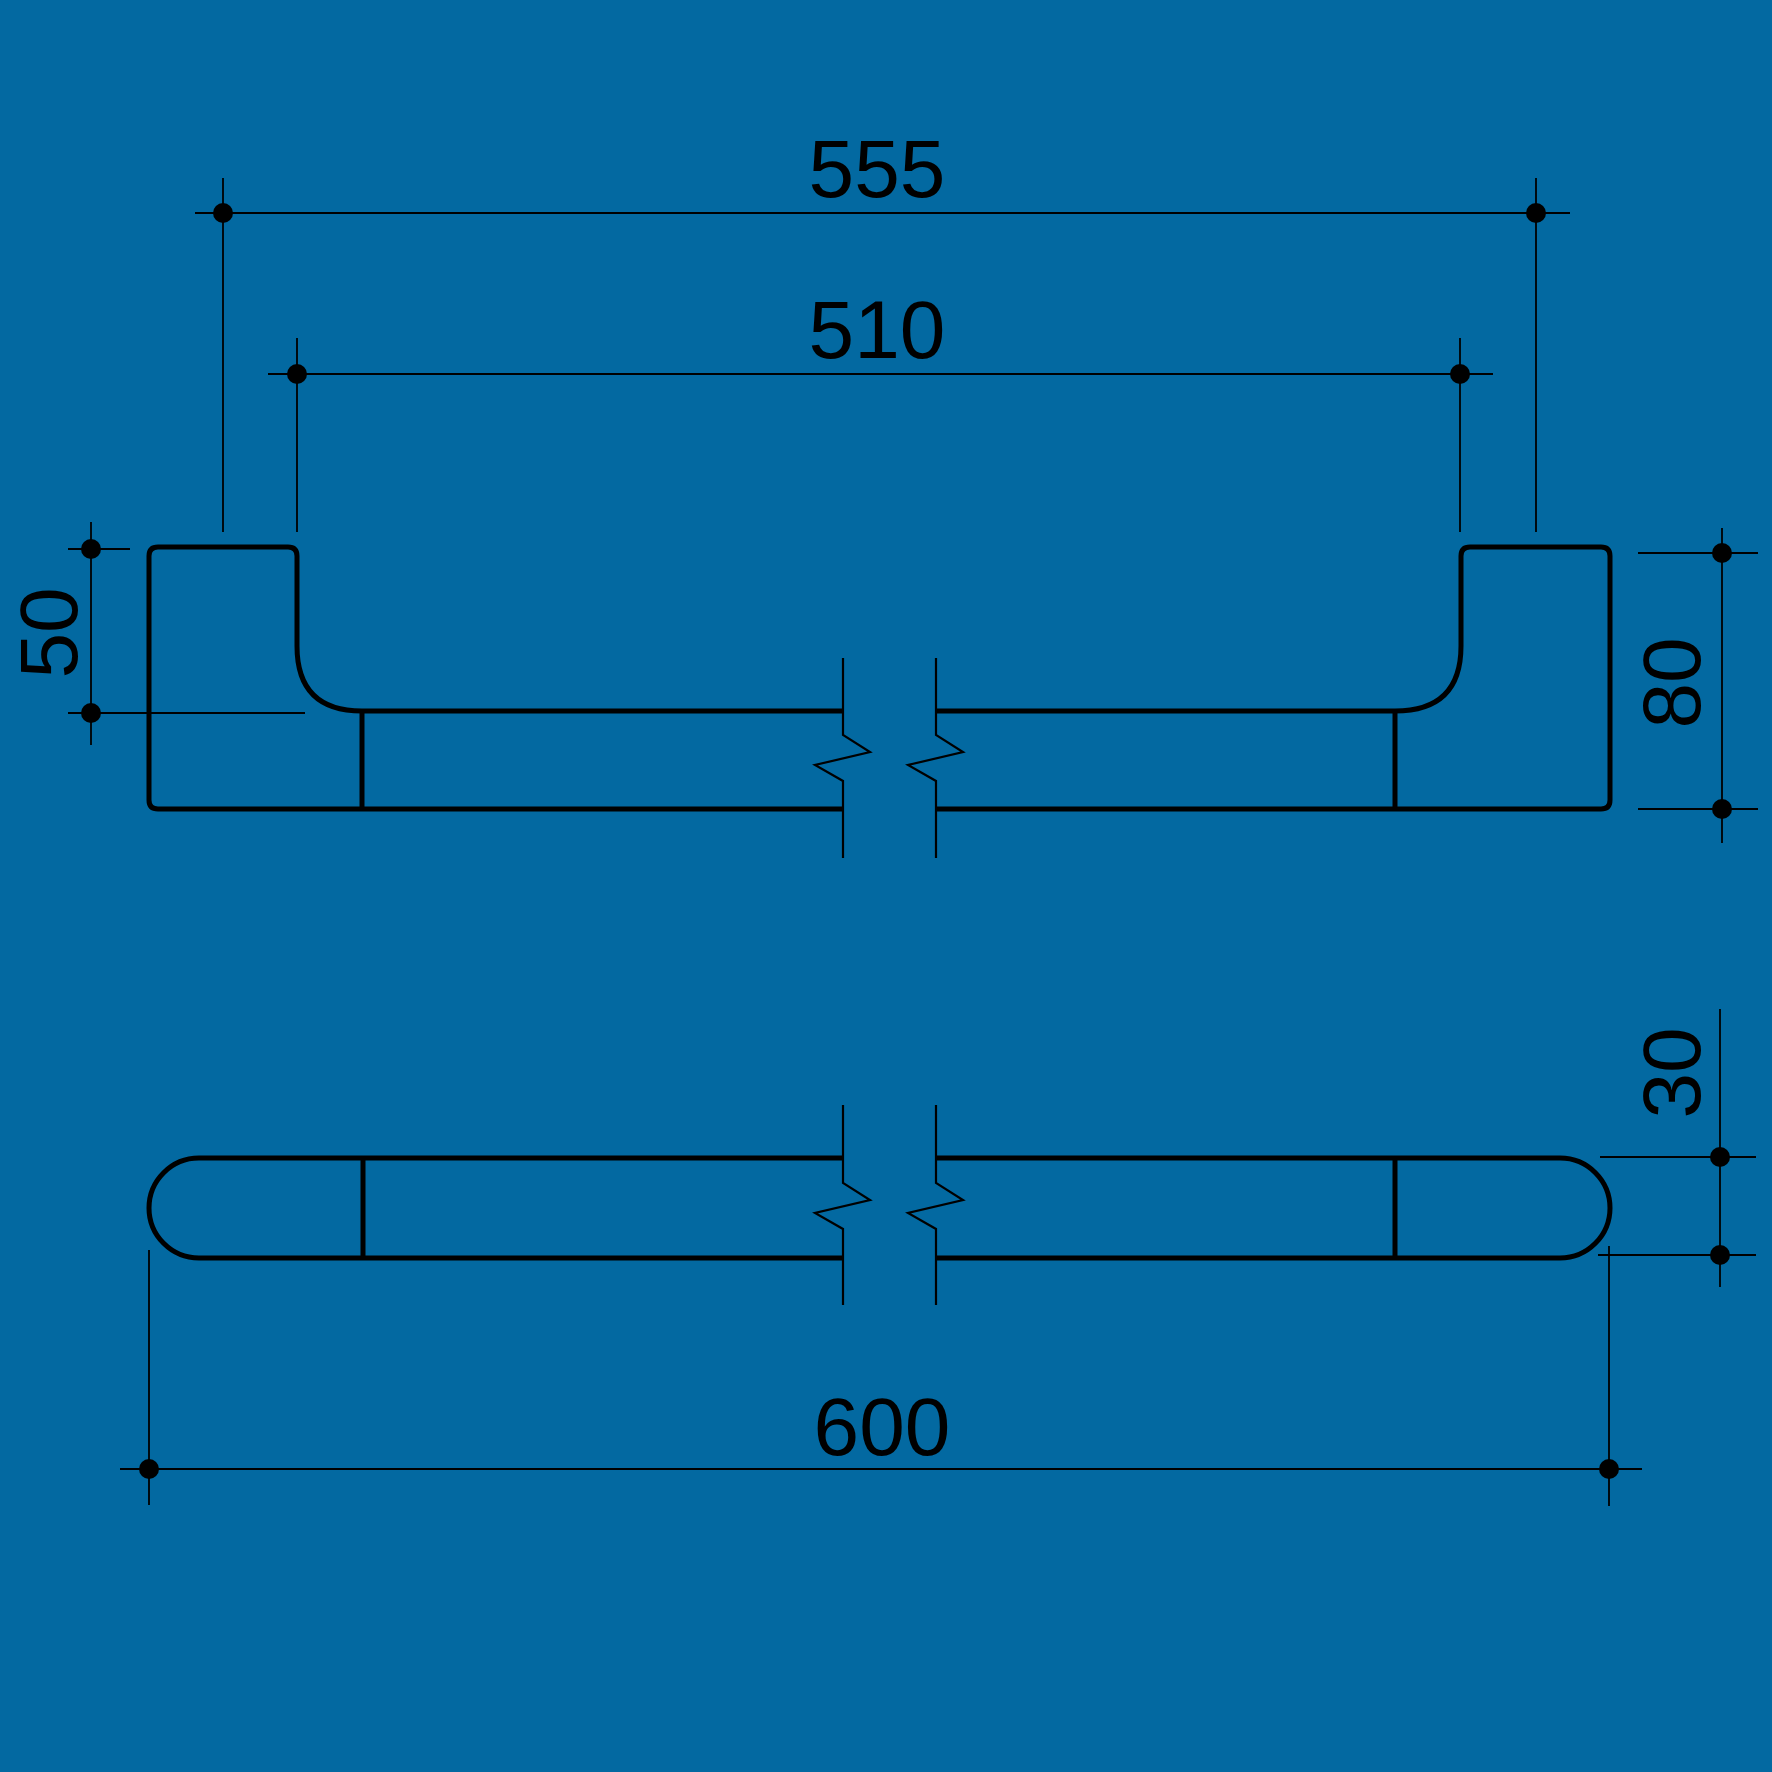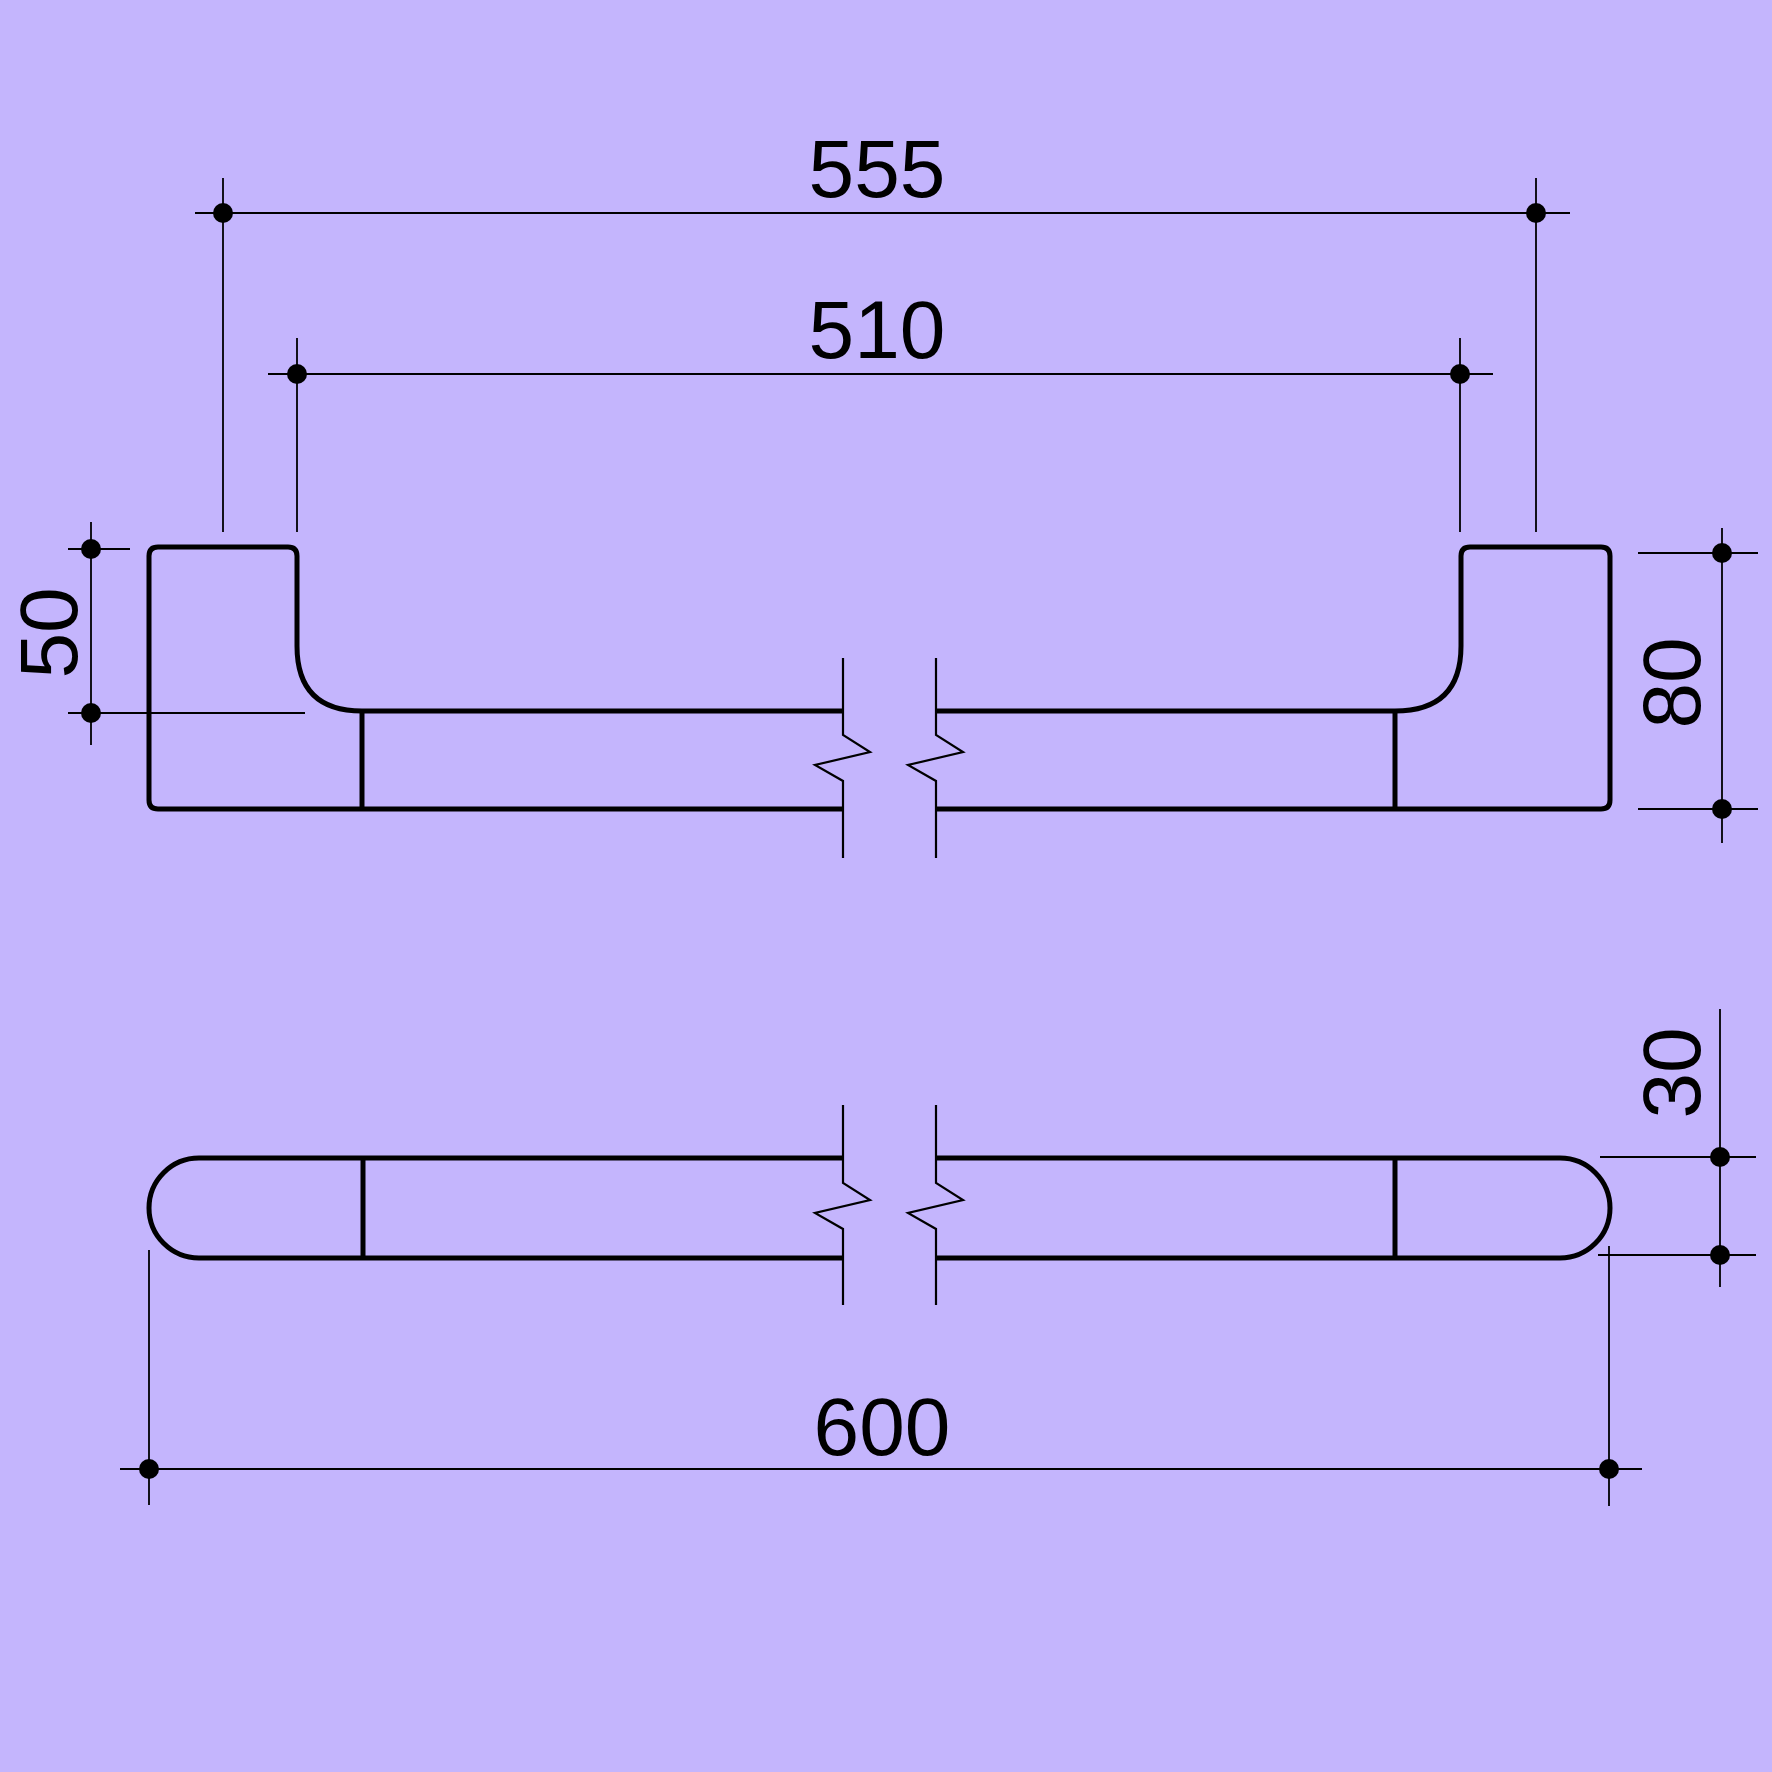"555" .canvas { background: #c4b5fd -> #0369a1 }
